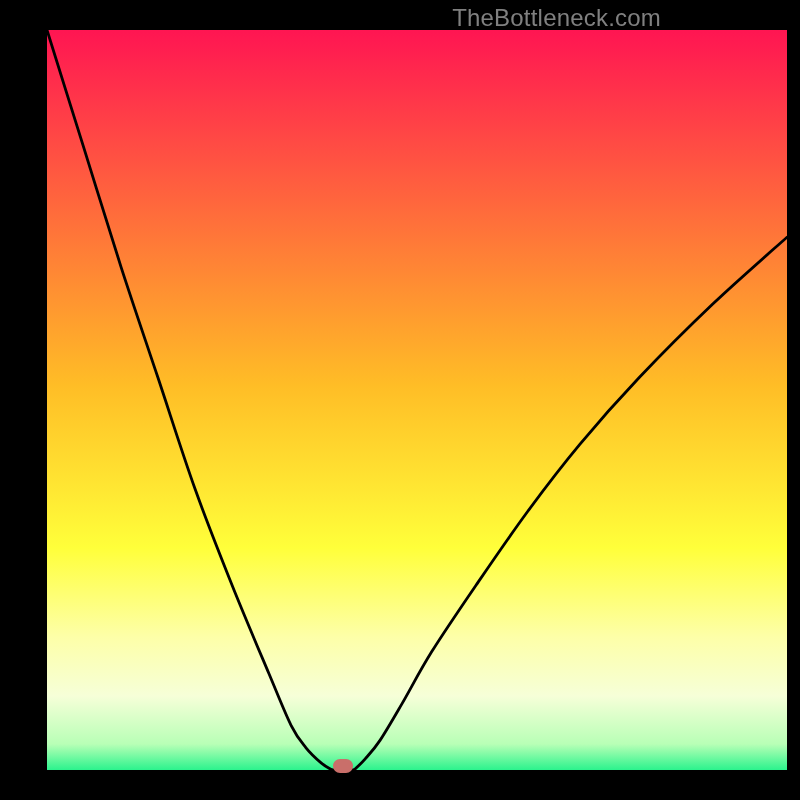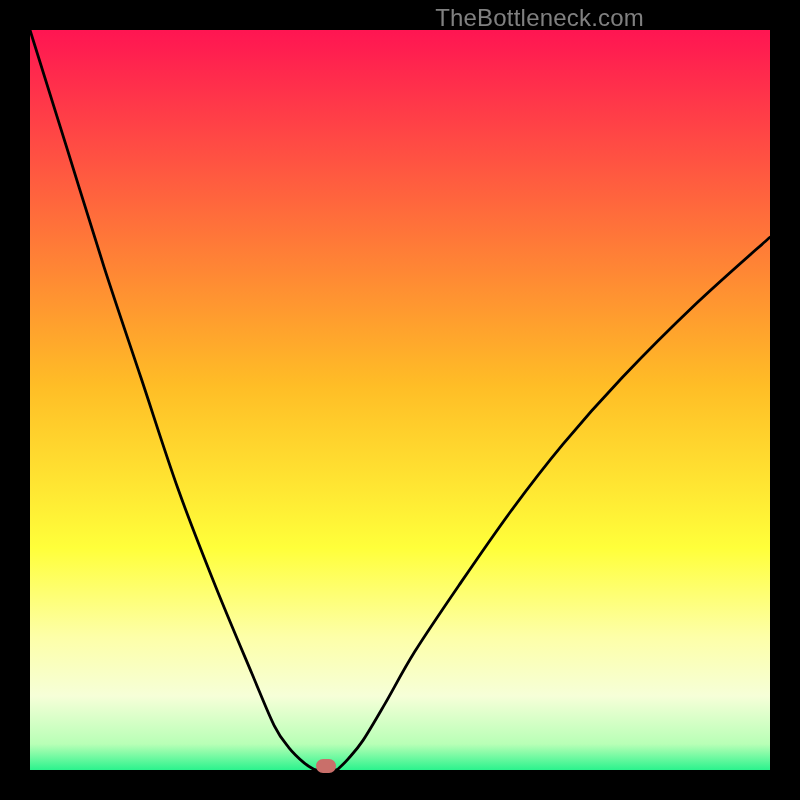"TheBottleneck.com" .outer { margin-left: none -> 17px }
